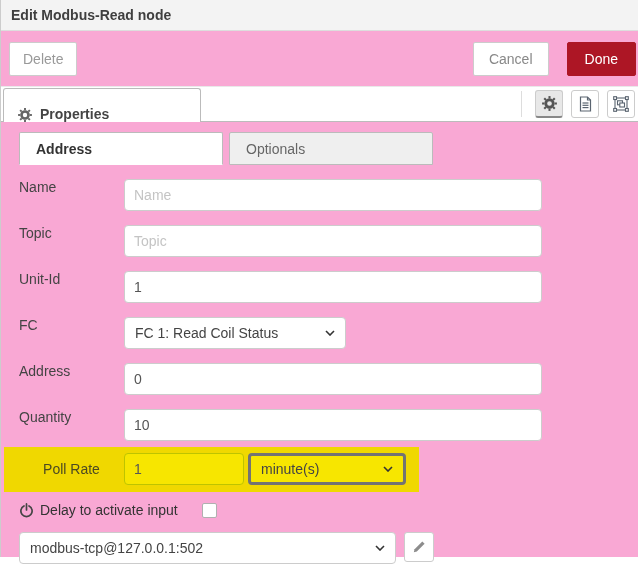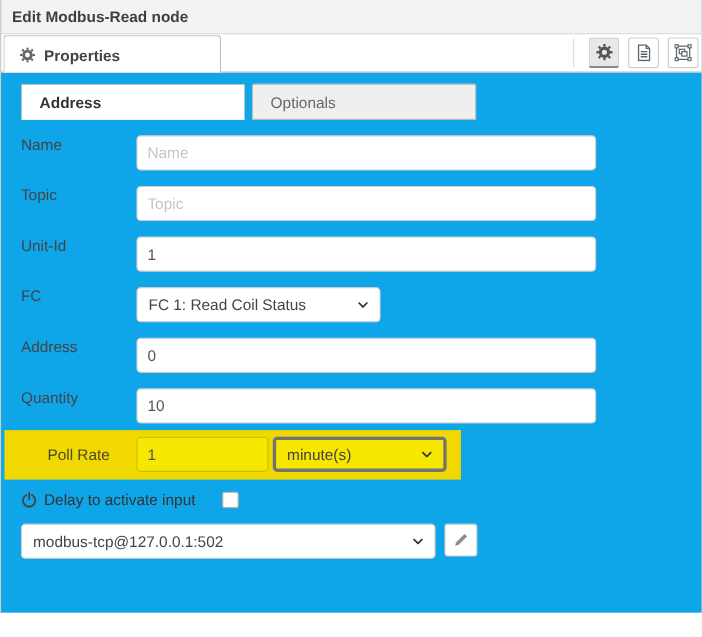"Edit Modbus-Read node" .tray { background: #0ea5e9 -> #f9a8d4 }
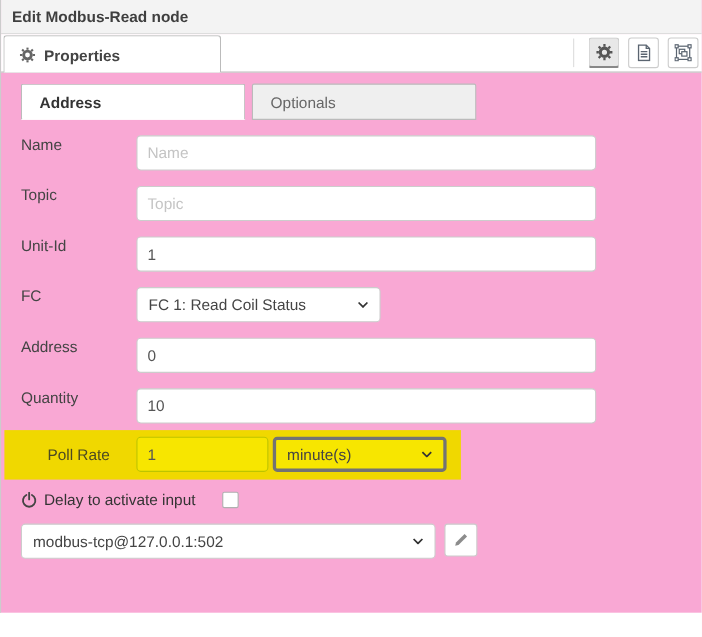"Delete" div.toolbar { html: none -> <div> <button>Delete</button> <div> <button>Cancel</button> <button>Done</button> </div> </div> }
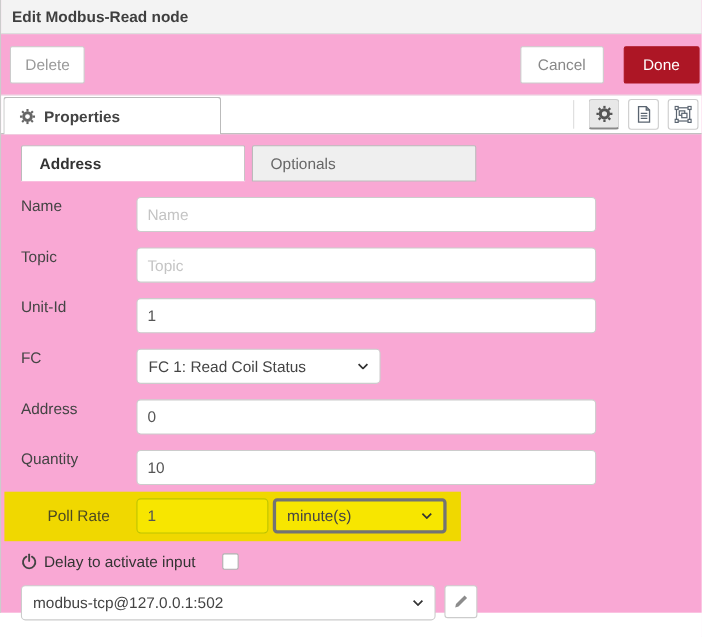"Properties" .tab-properties { align-items: center -> flex-end }
